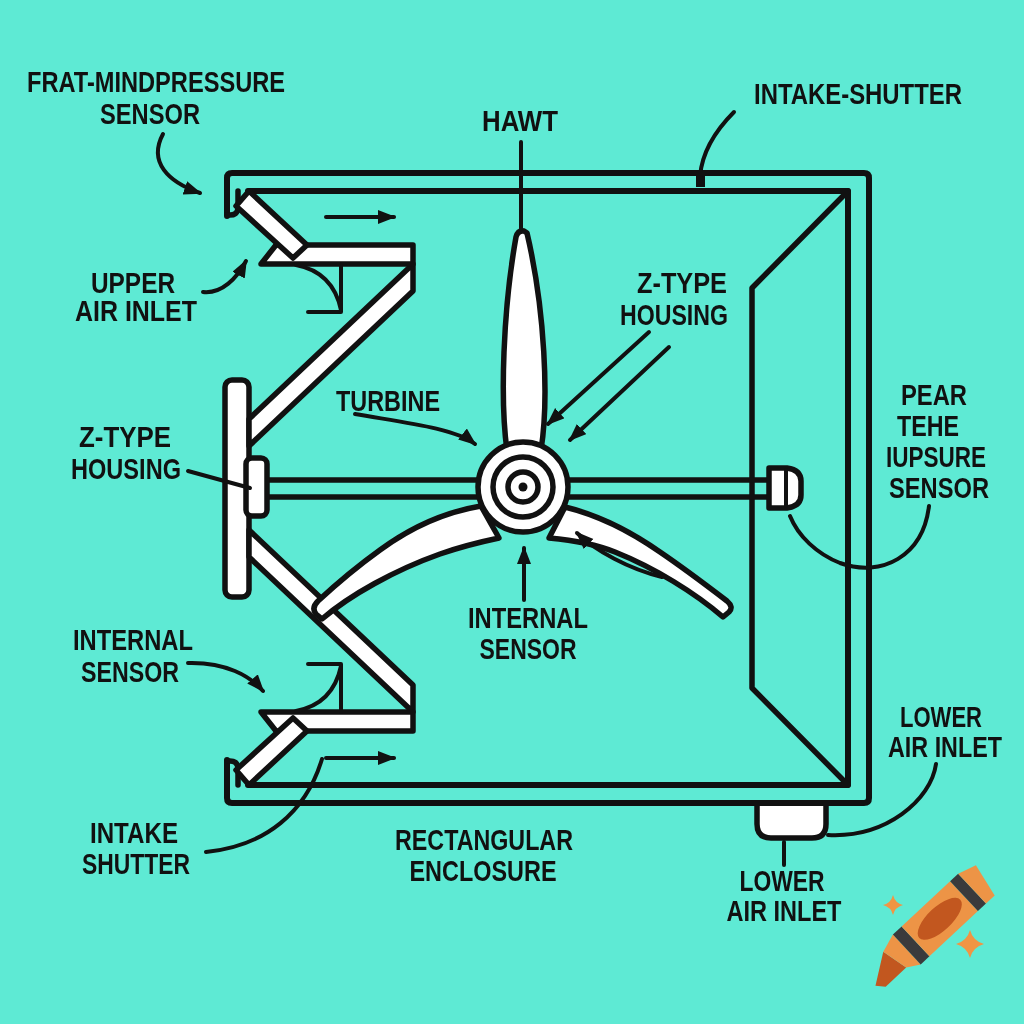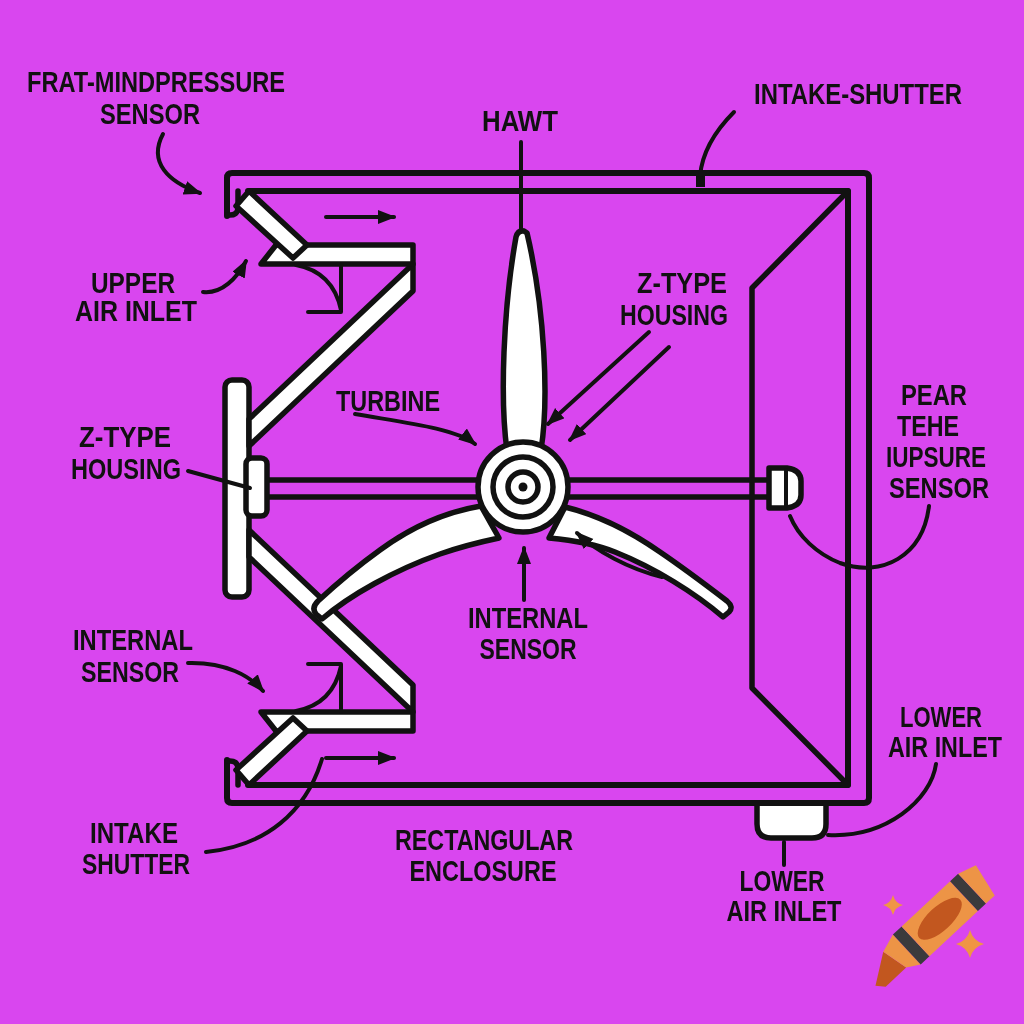"FRAT-MINDPRESSURE" .stage { background: #d946ef -> #5eead4 }
